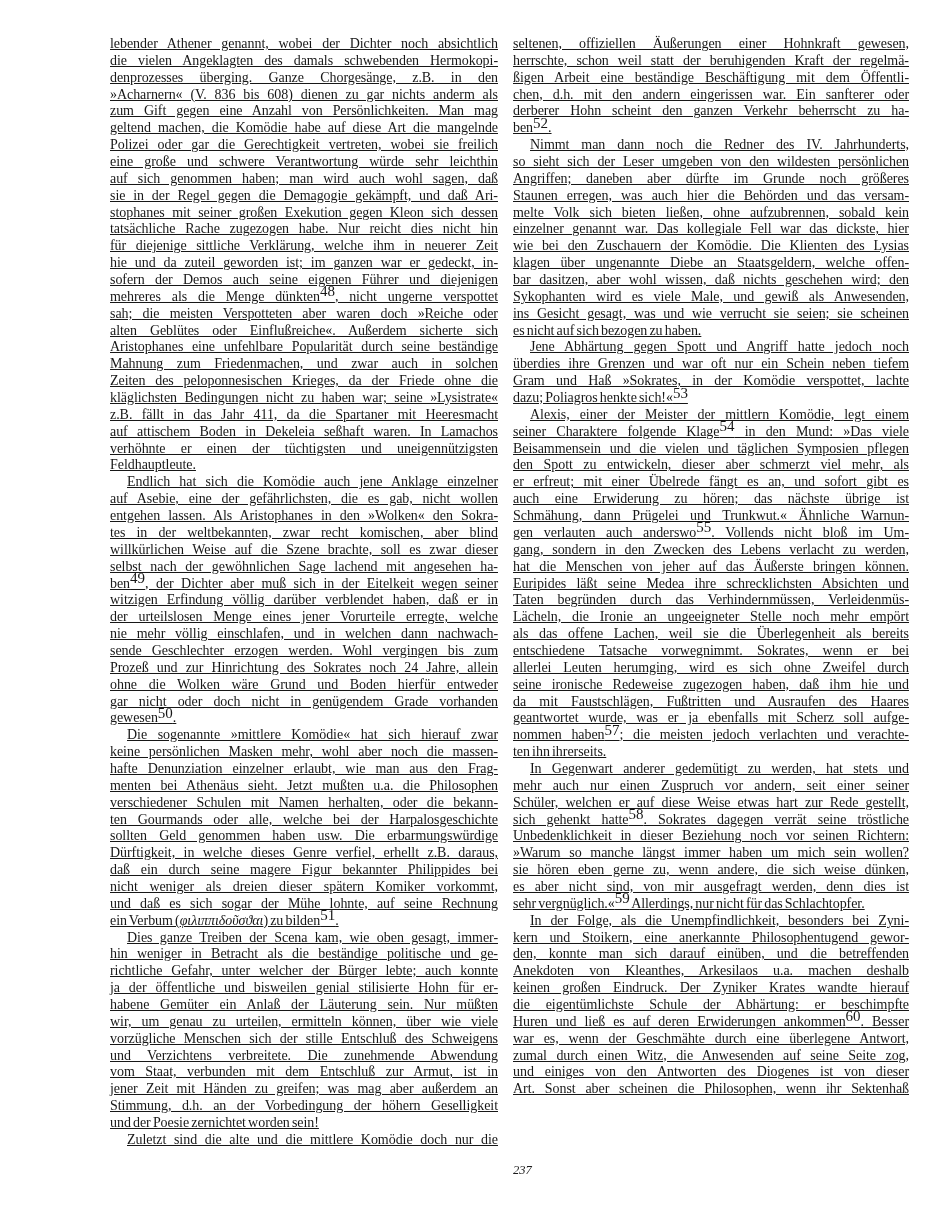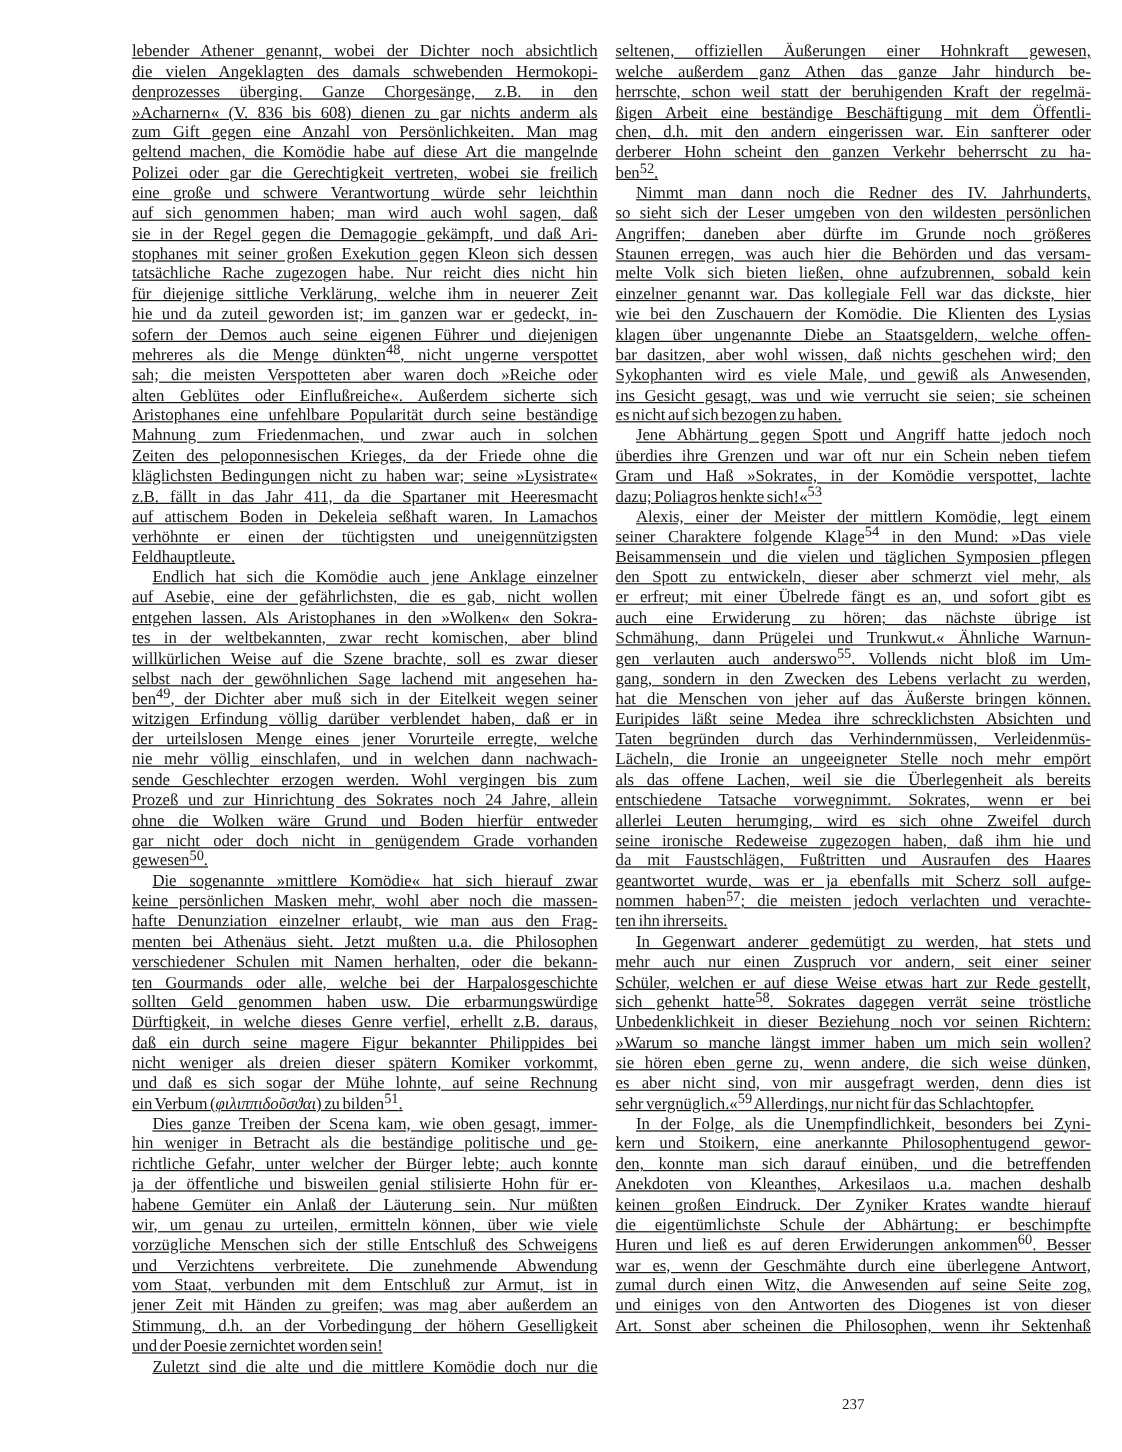"welche außerdem ganz Athen das" div.line { html: <div>welche außerdem ganz Athen das ganze Jahr hindurch be-</div> -> none }
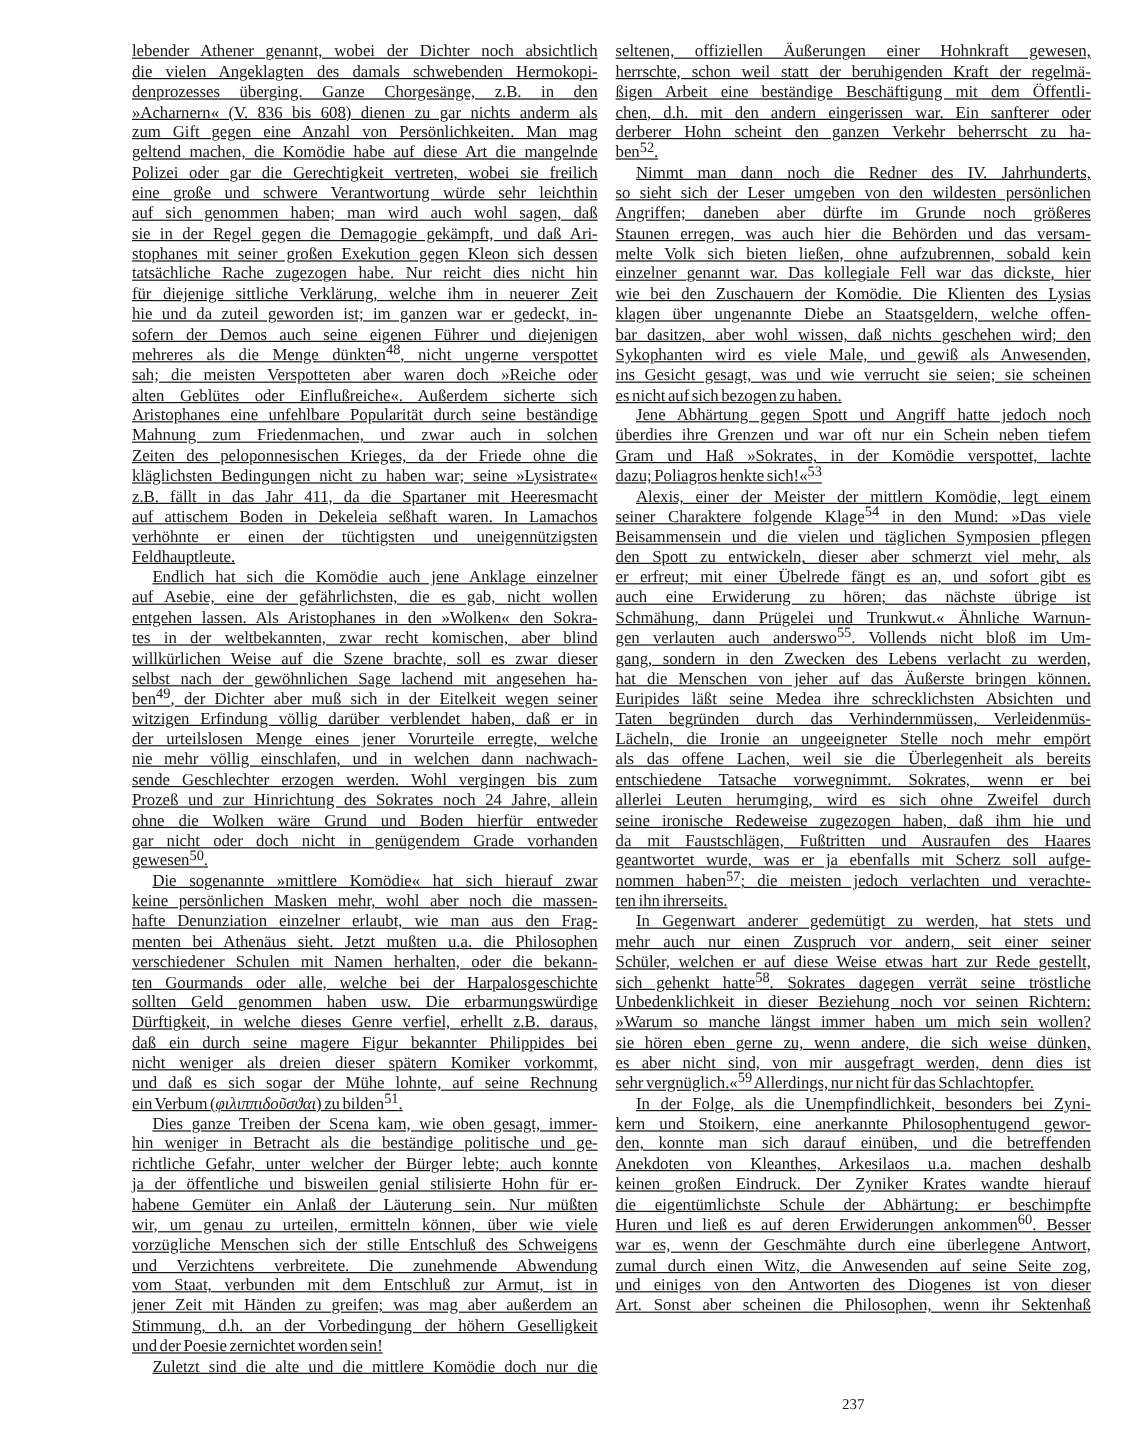"52" sup.fnref { font-size: 12px -> 15px }
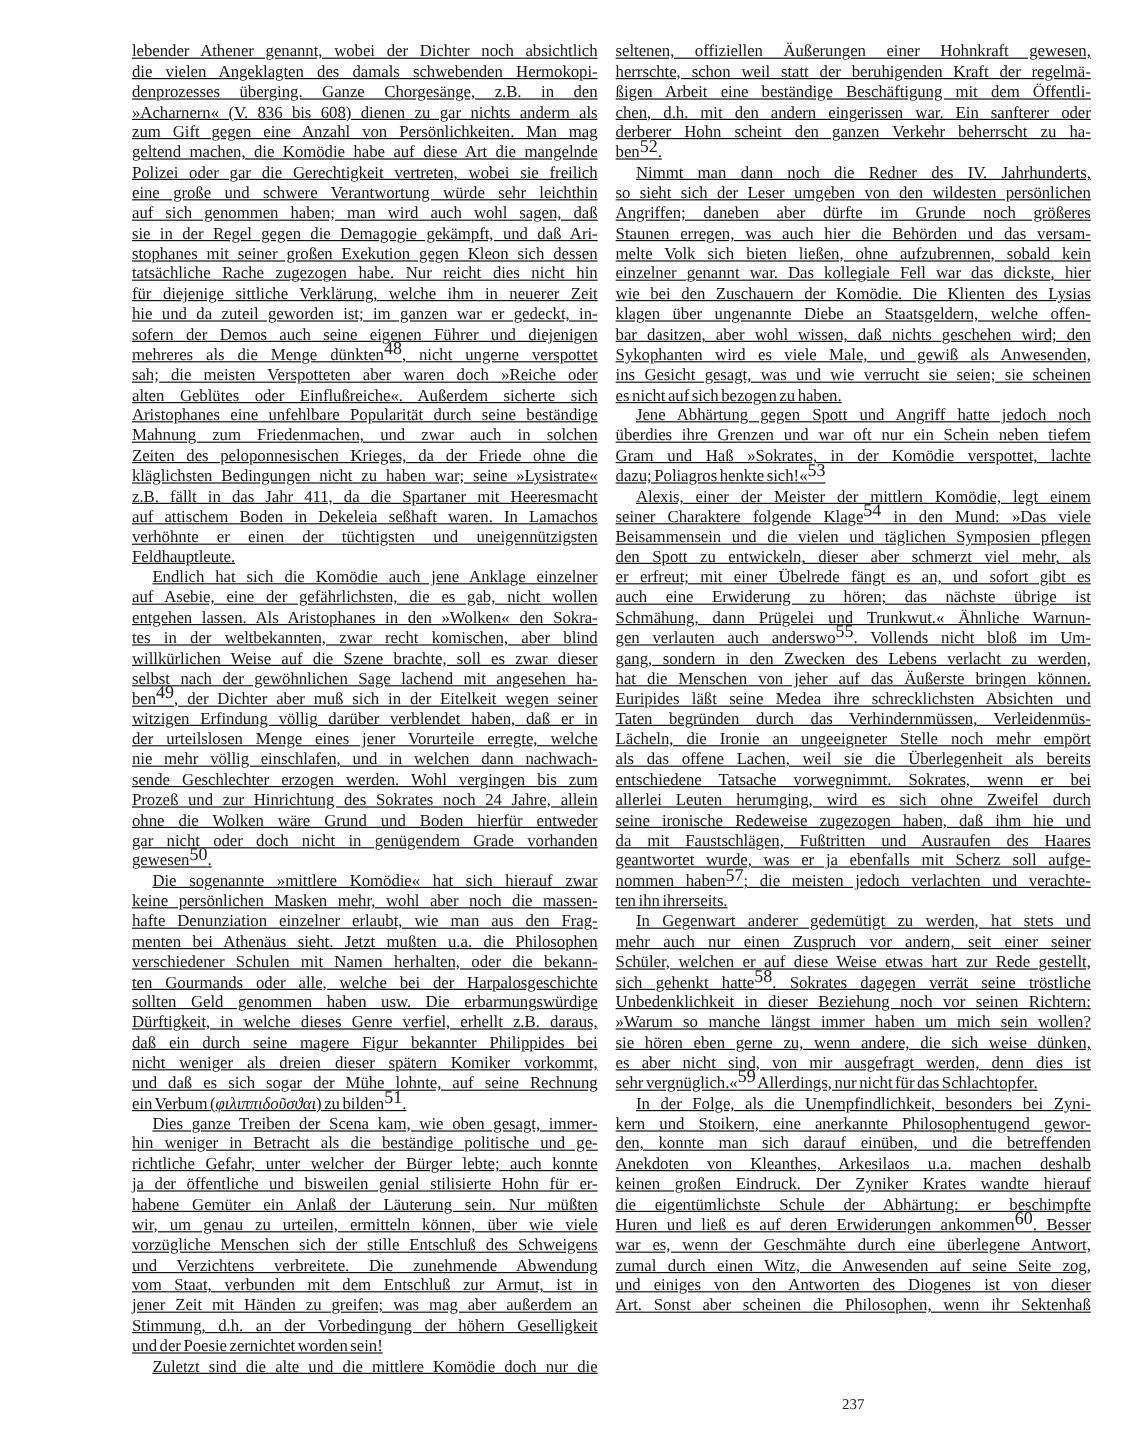"237" .pageno { font-style: none -> italic; text-align: center -> left }
